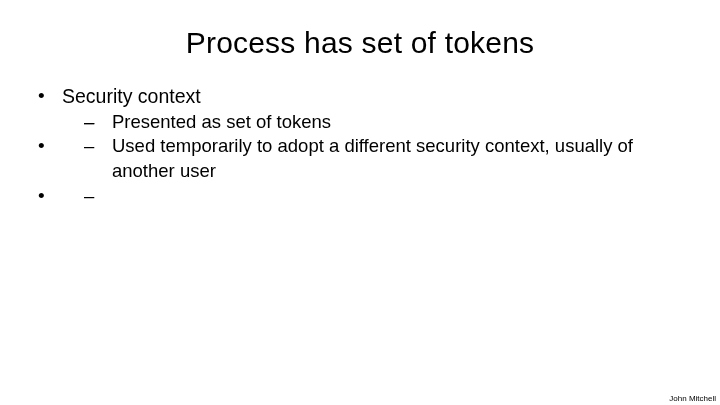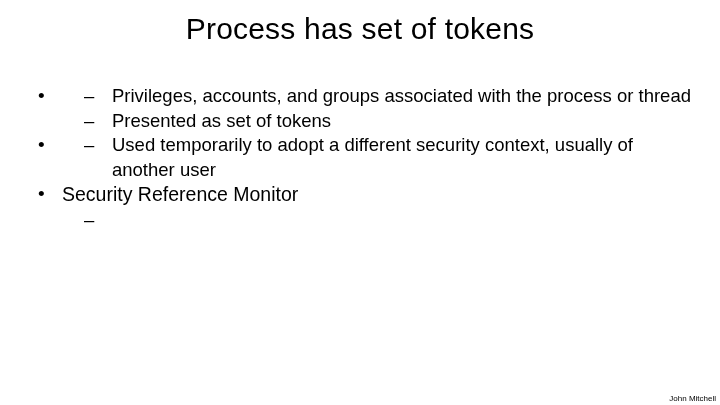"Process has set of tokens" .slide-title { padding-top: 12px -> 26px }
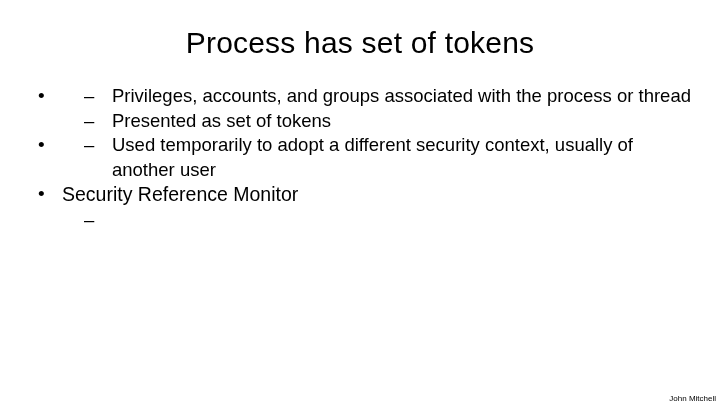"Security context" span { html: none -> <span>Security context</span> }
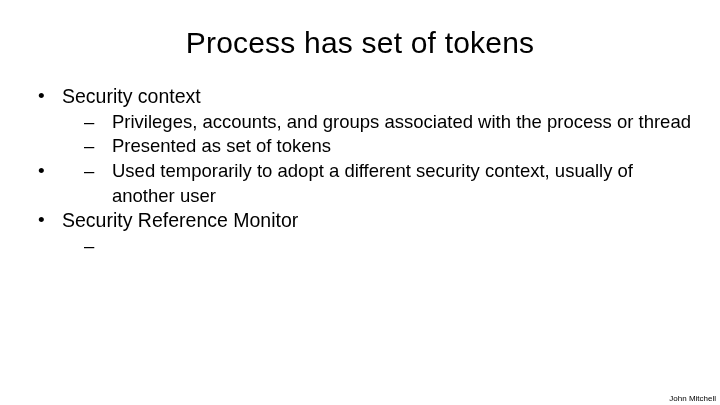"Privileges, accounts, and groups" span { html: <span>Privileges, accounts, and groups associated with the process or thread</span> -> none }
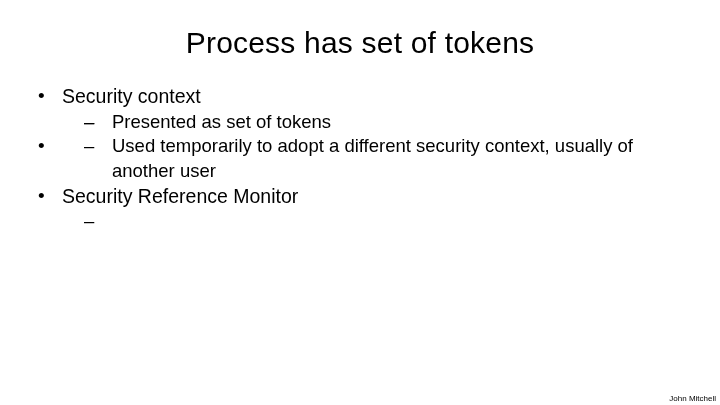"Security Reference Monitor" span { html: <span>Security Reference Monitor</span> -> none }
